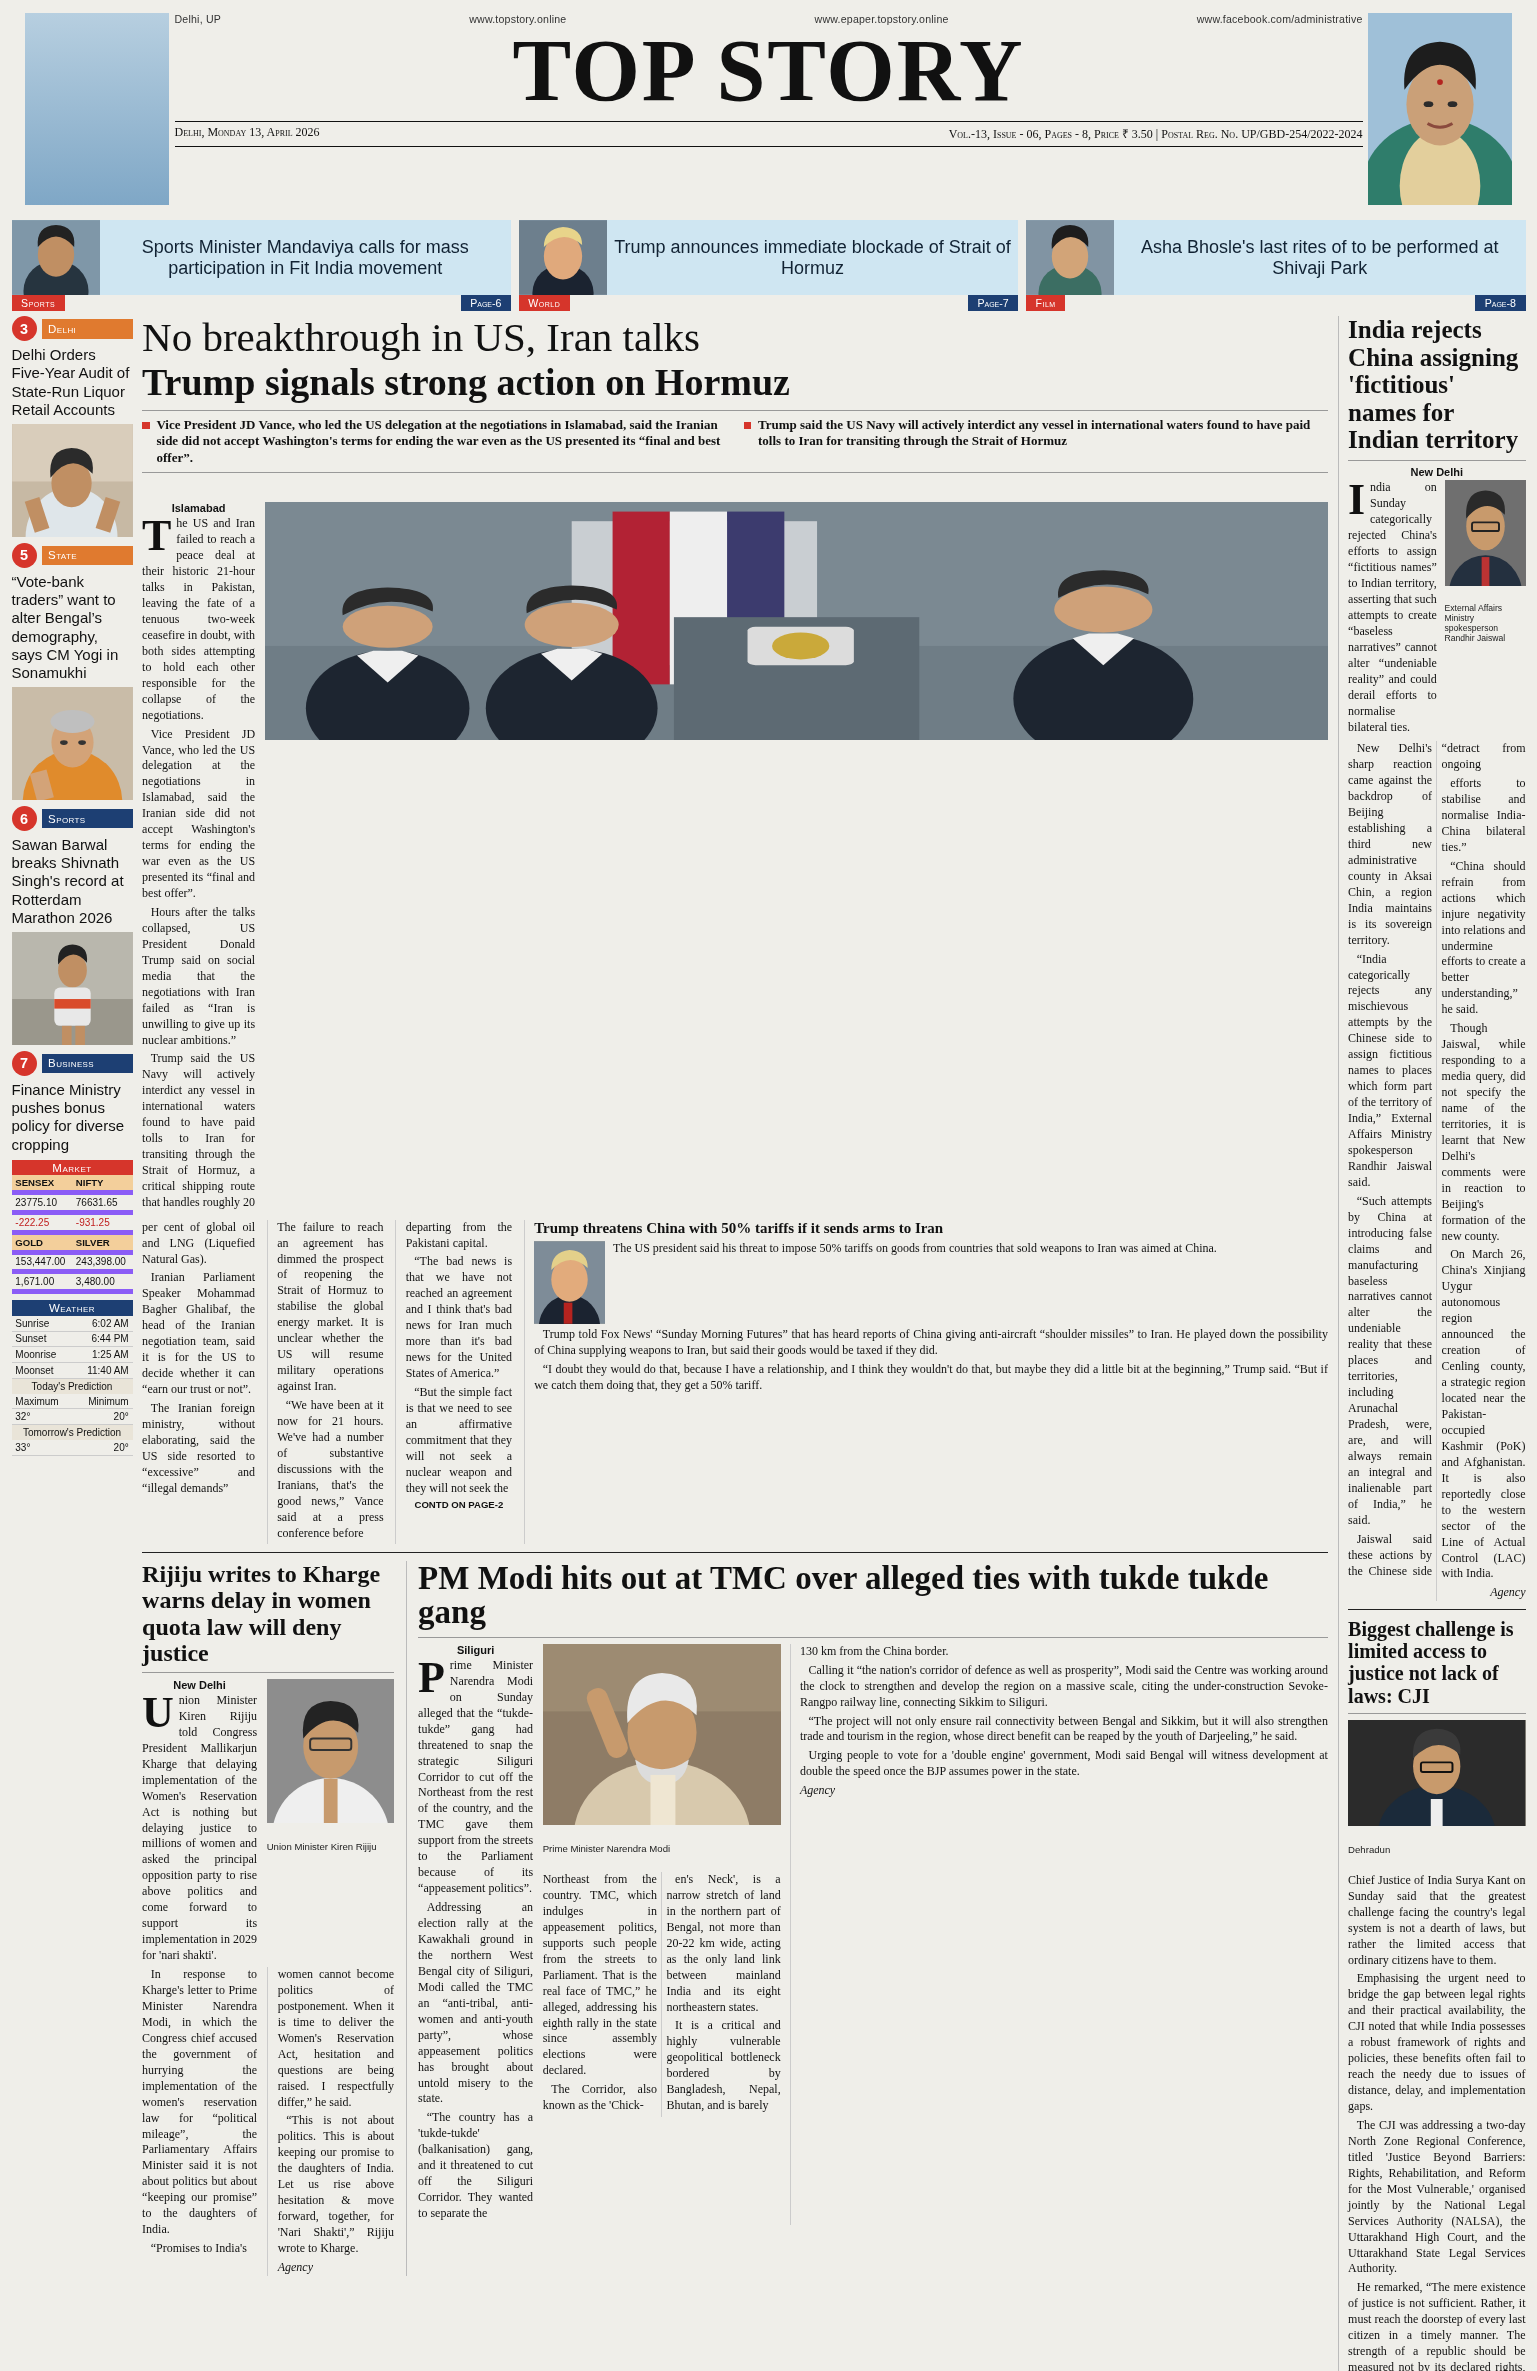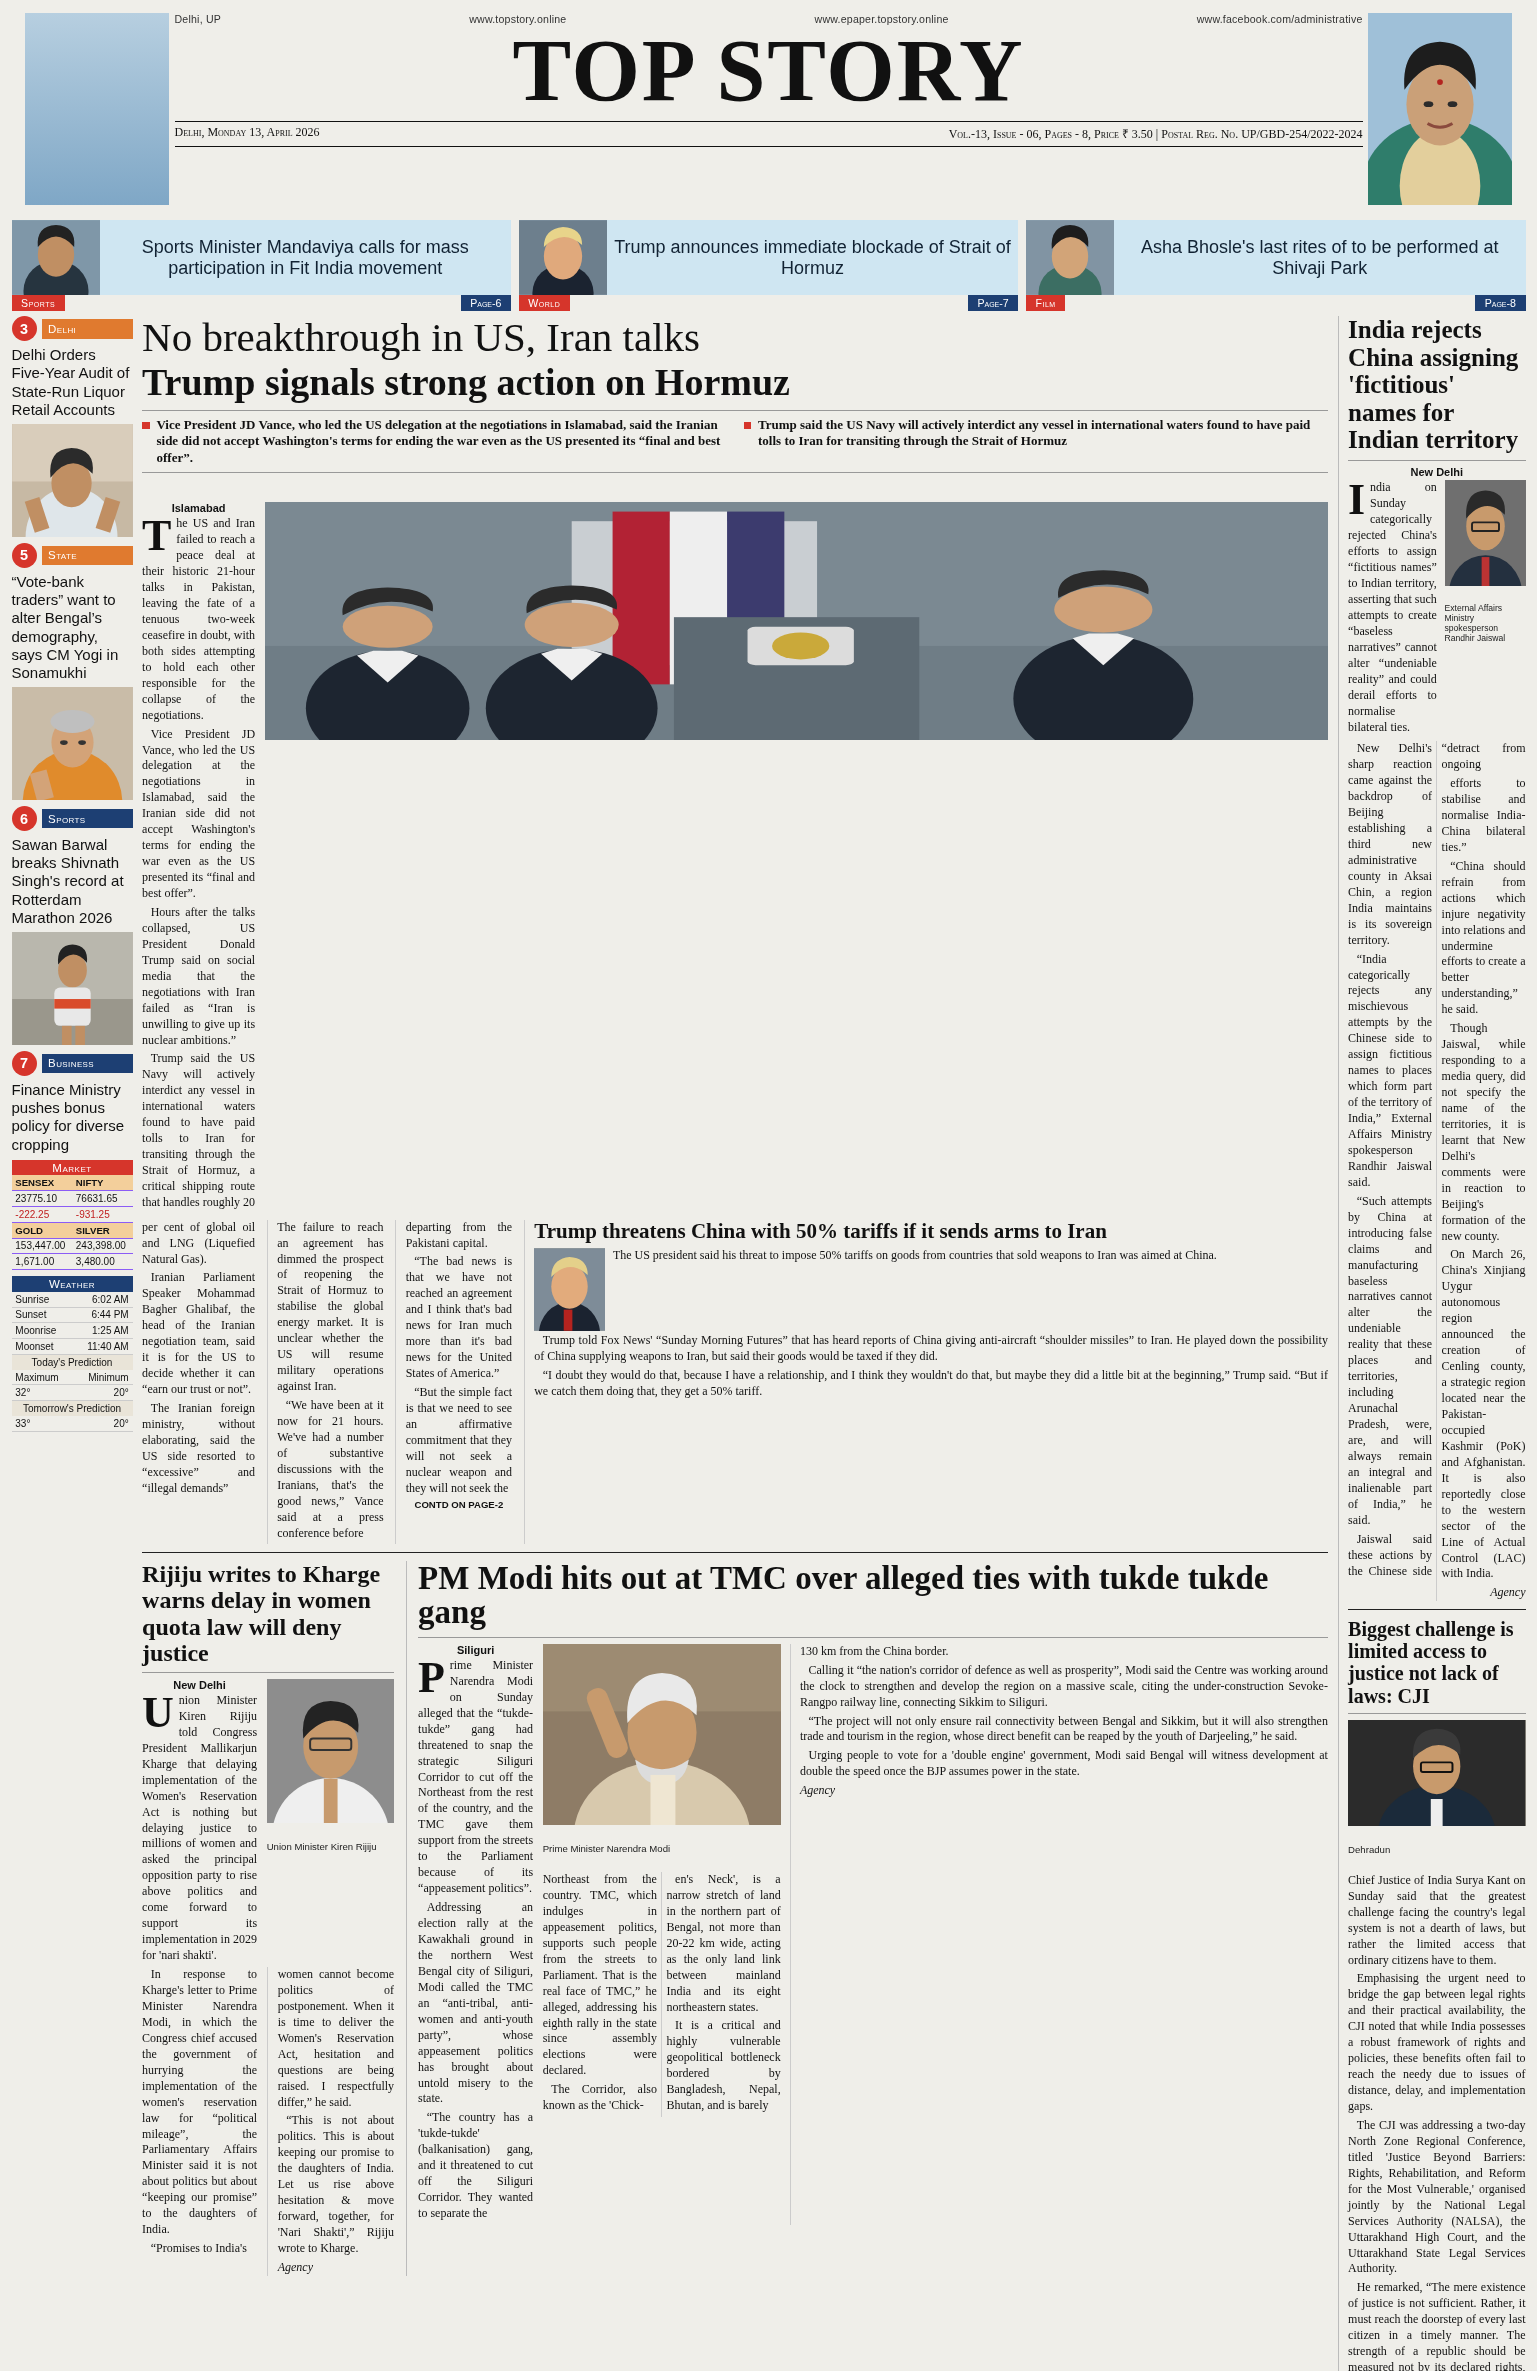"SENSEX" .mkt-row { border-bottom: 1px solid #8b5cf6 -> 5px solid #8b5cf6 }
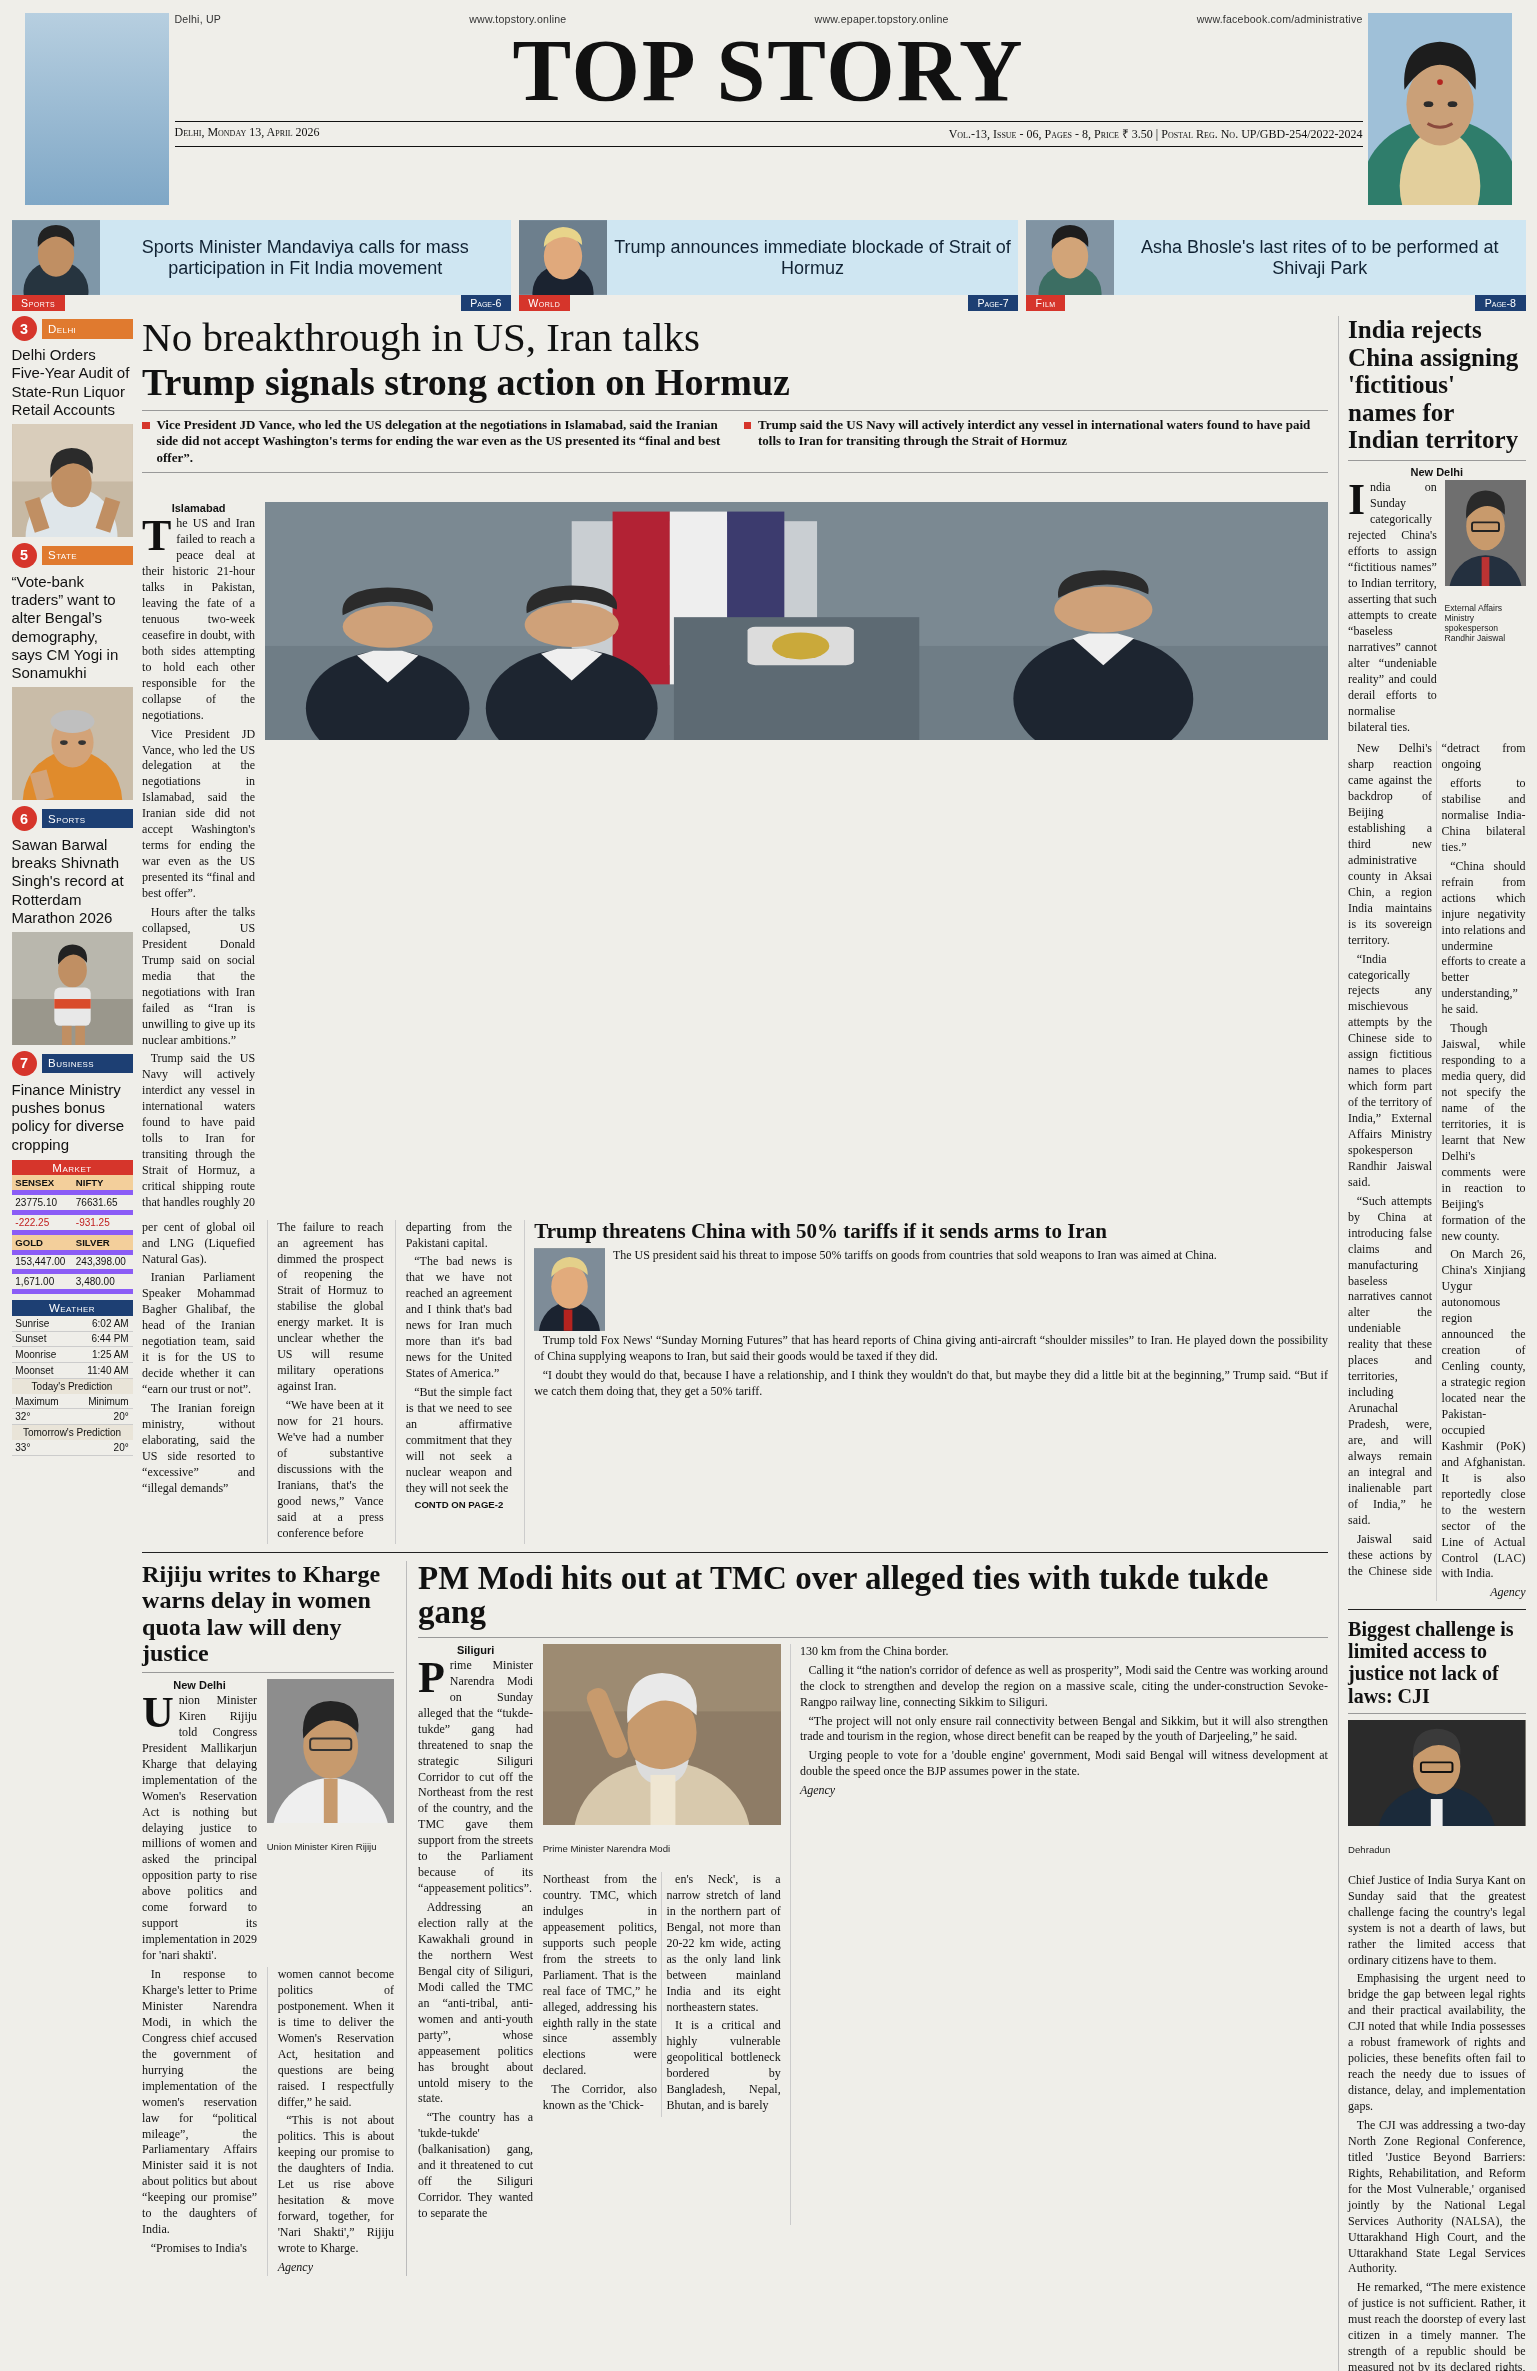"Trump threatens China with 50%" .sub-hl { font-size: 21px -> 15px }
